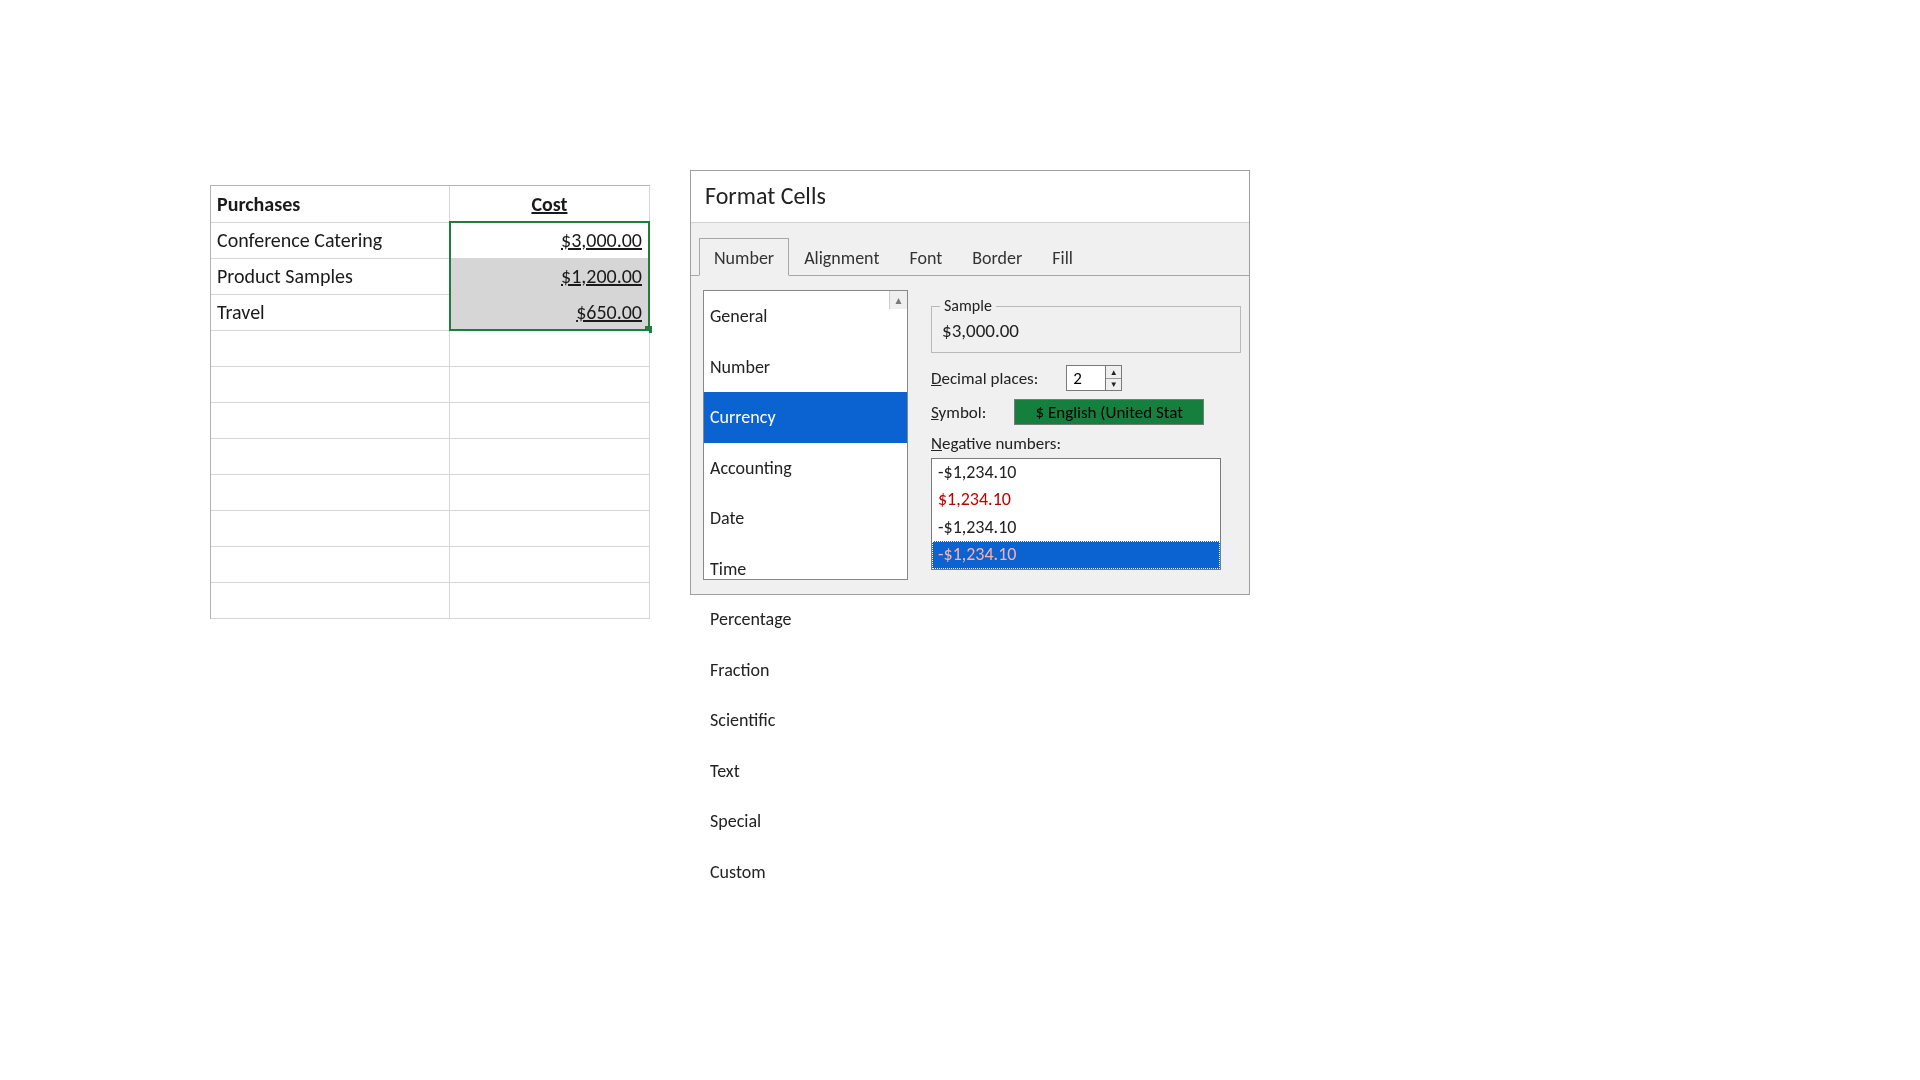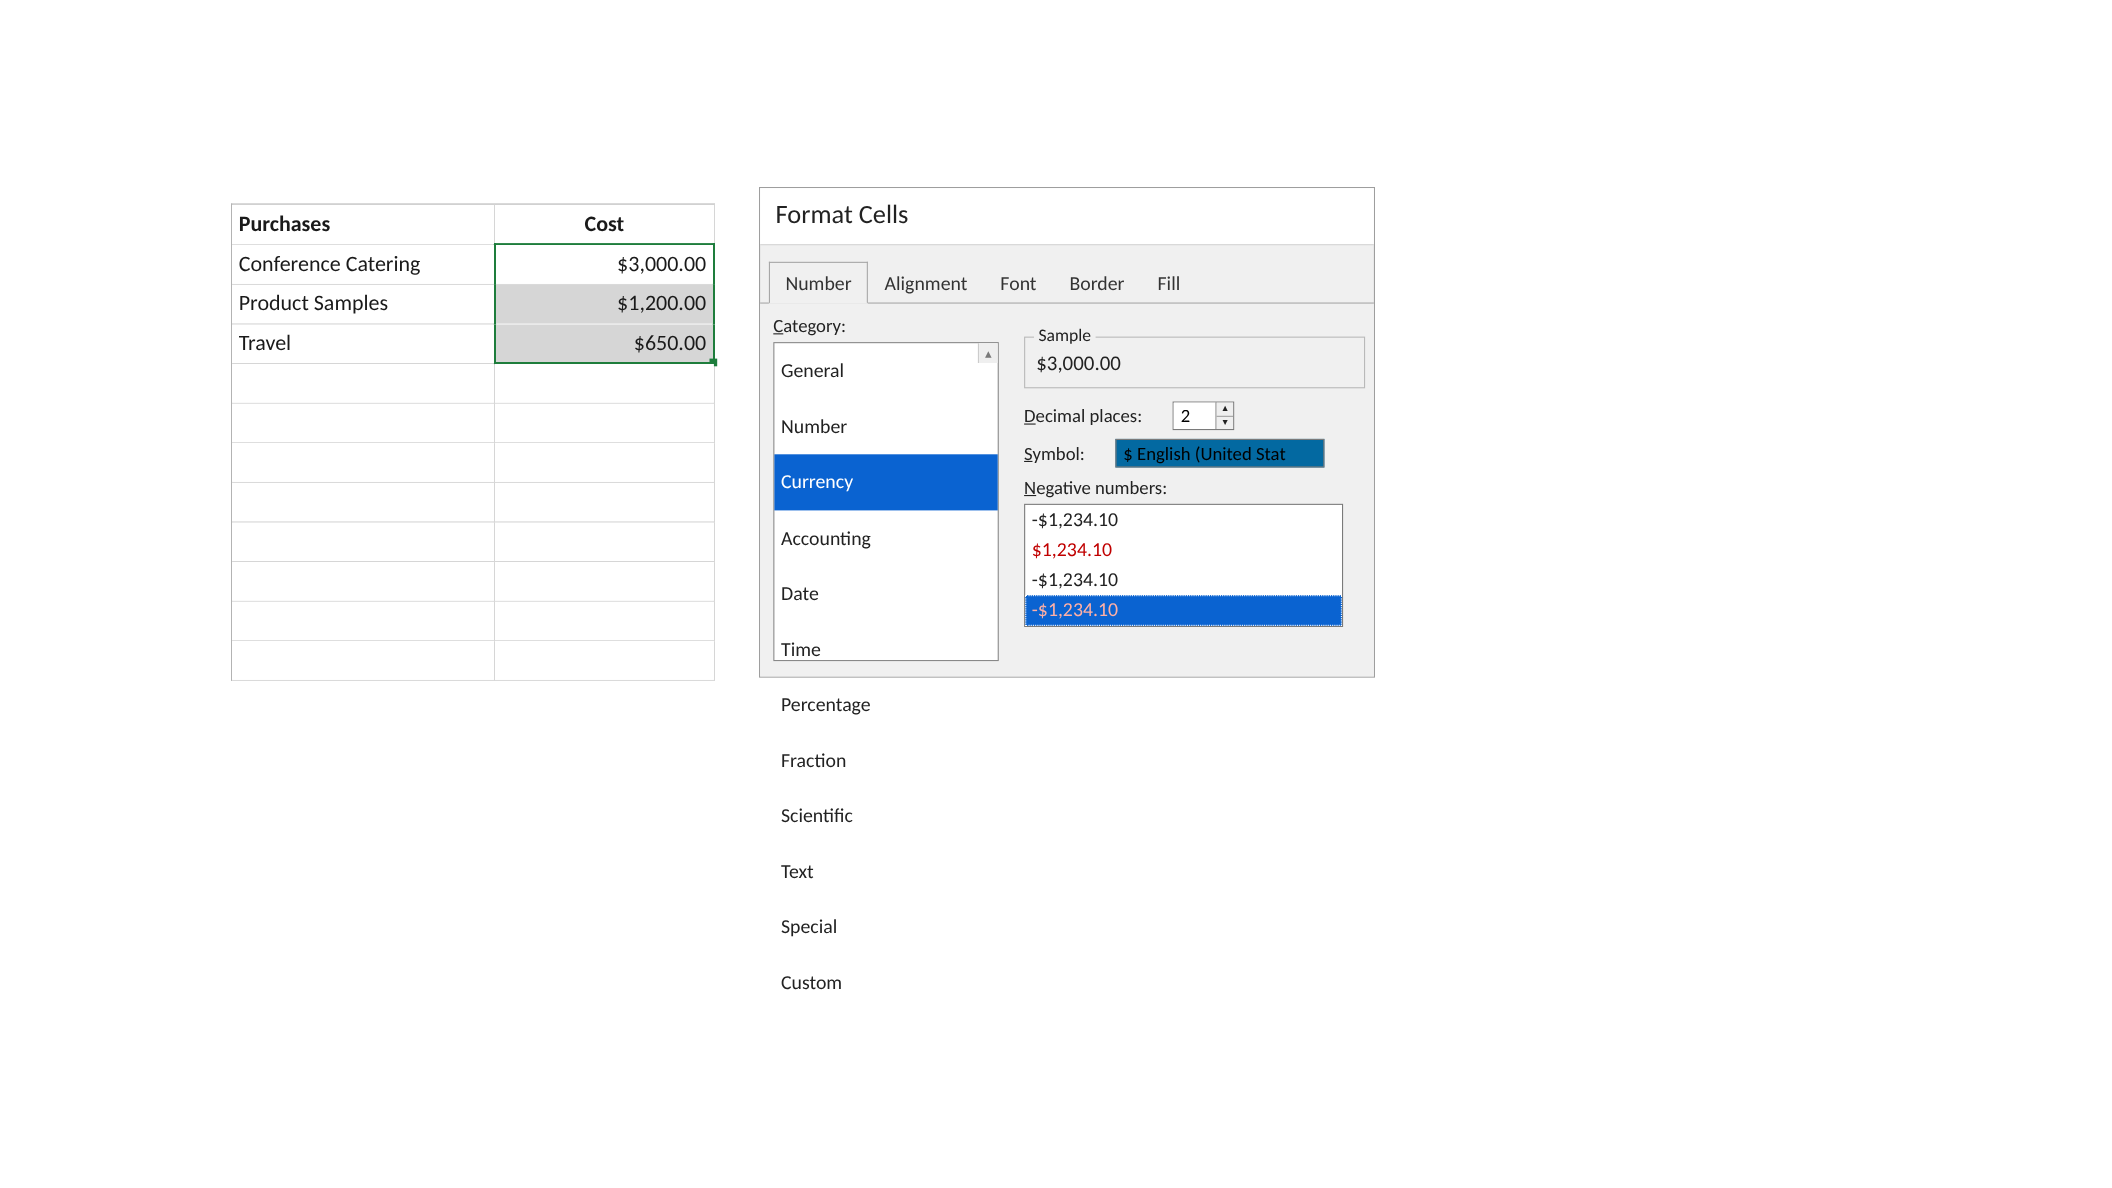"Cost" .grid .col-b { text-decoration: none -> underline }
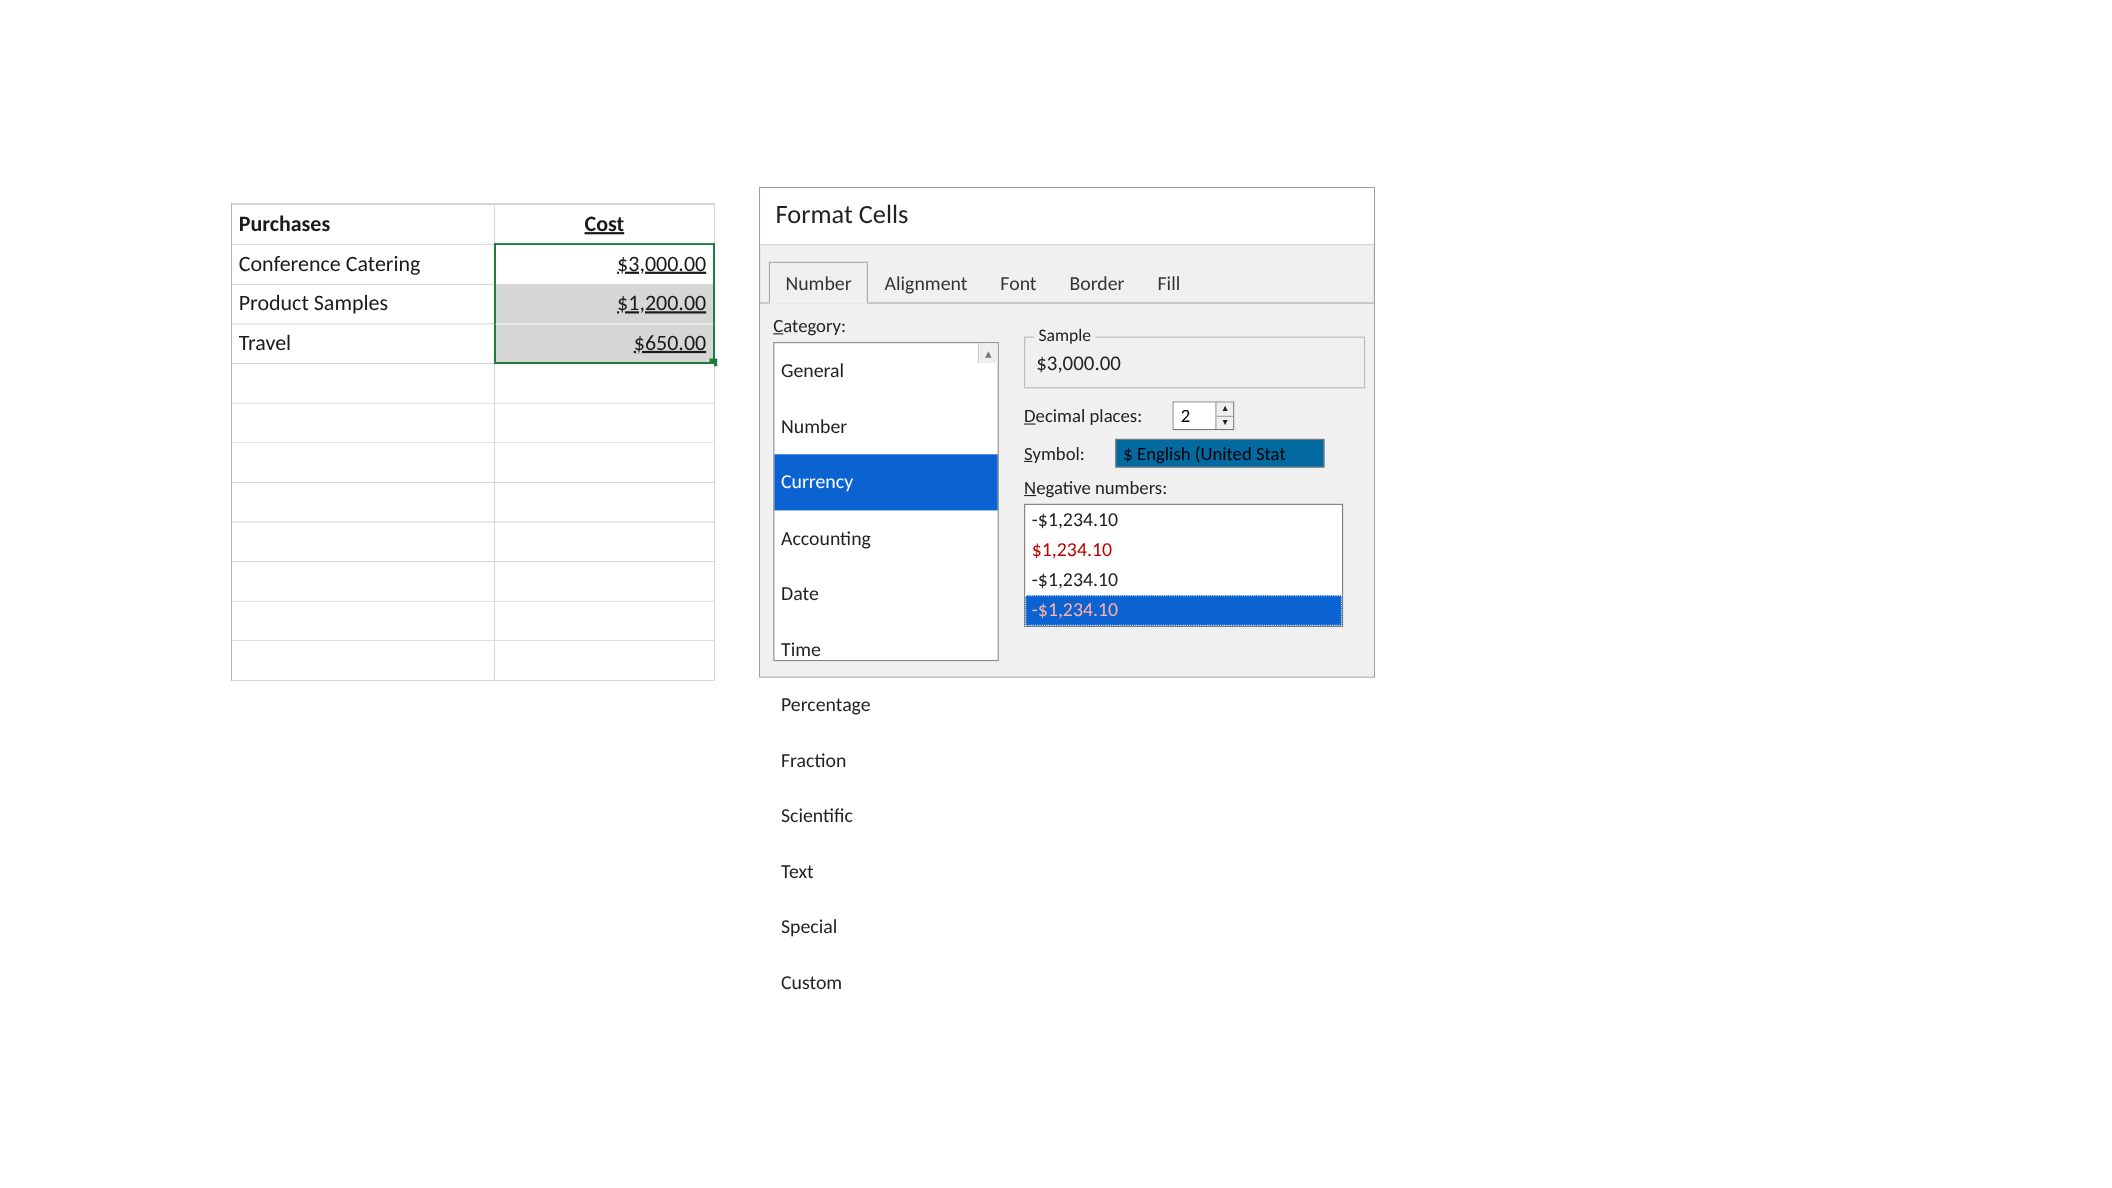"Category:" span.cat-label { html: <span> <span>C</span><span>ategory:</span> </span> -> none }
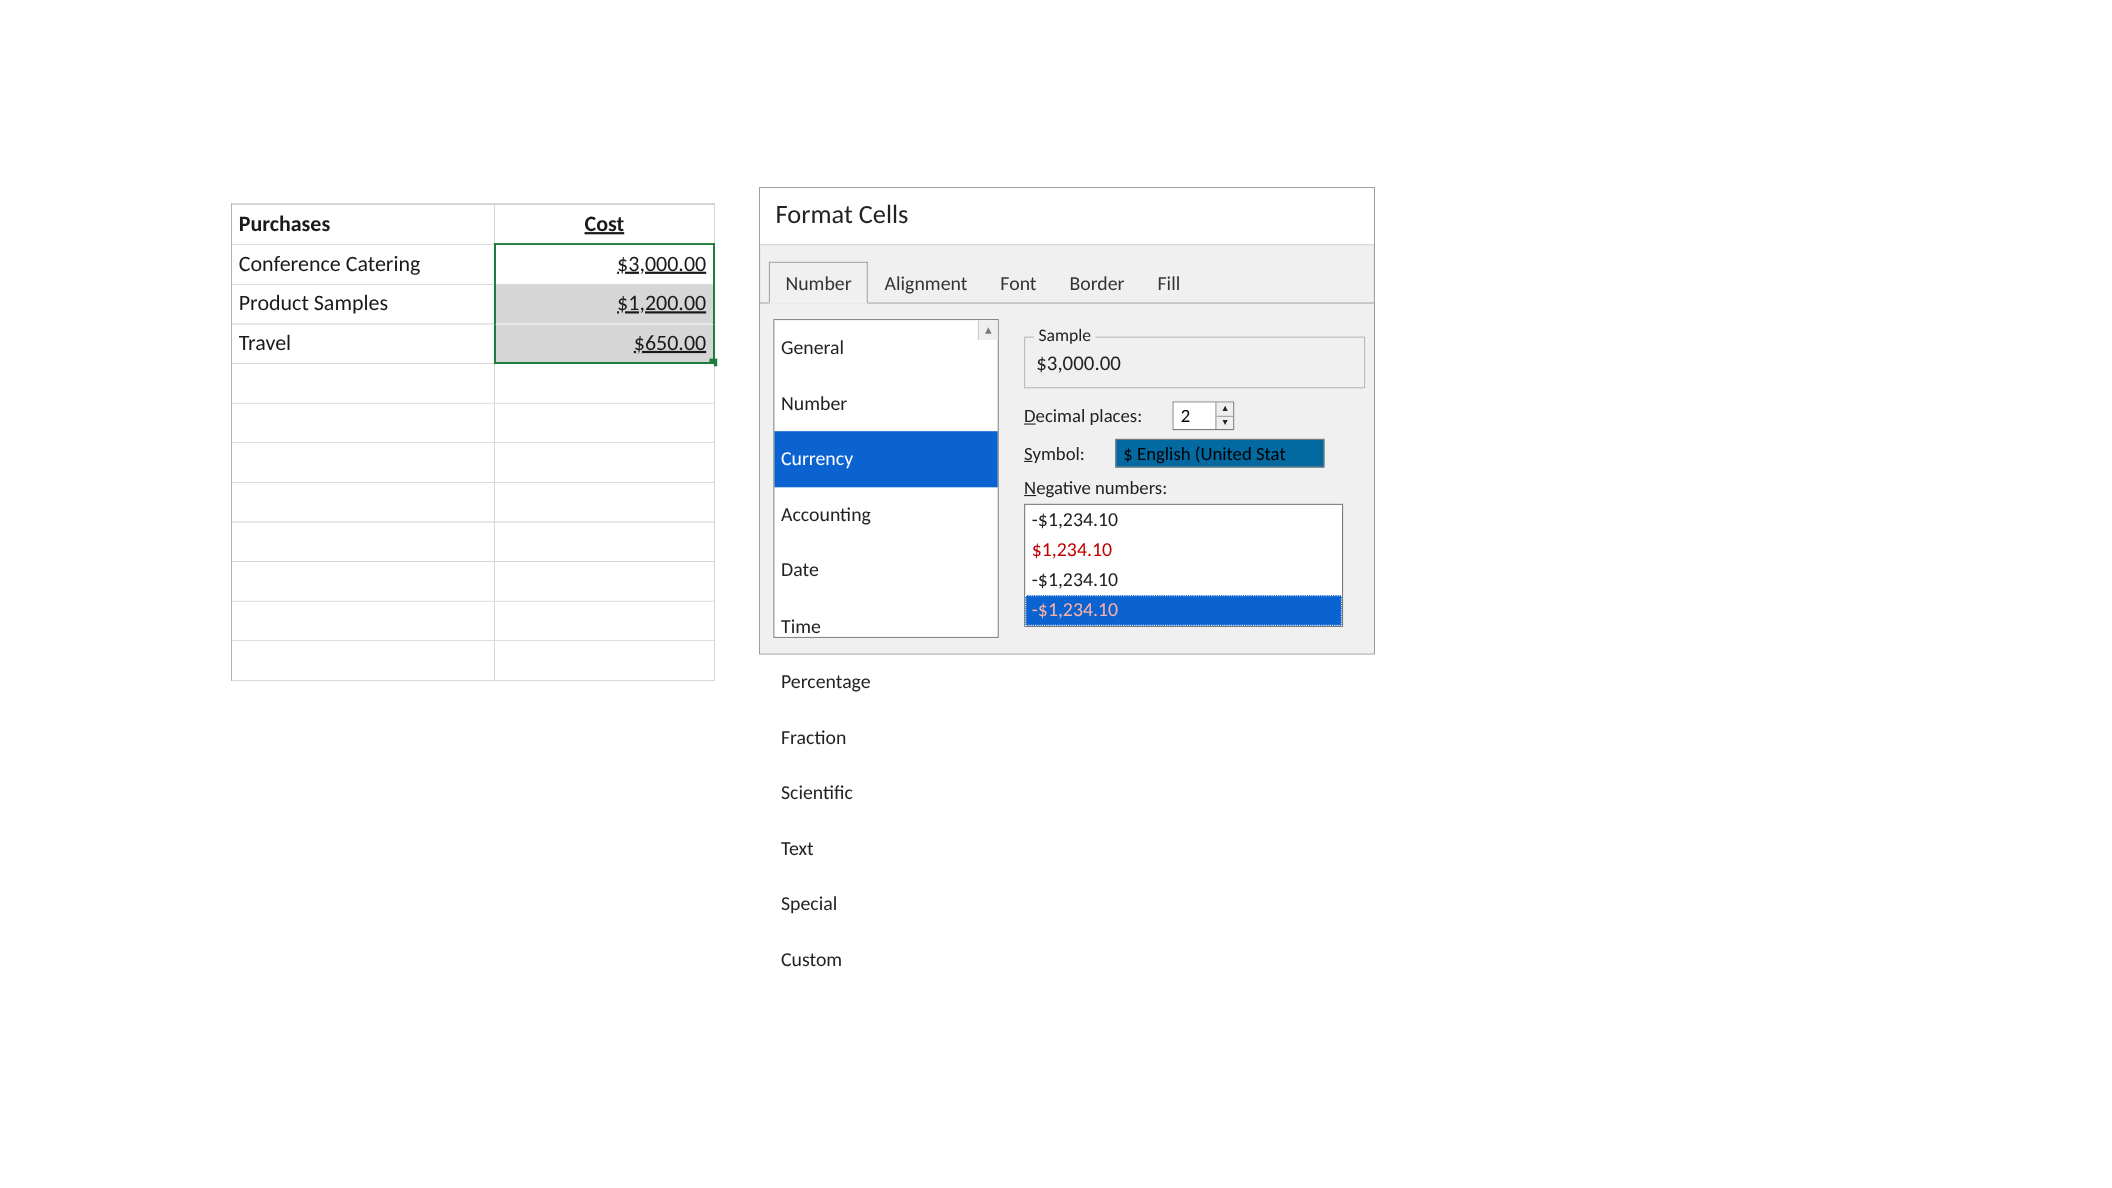"$ English (United Stat" .text-input { background: #0369a1 -> #15803d; text-align: none -> center }
